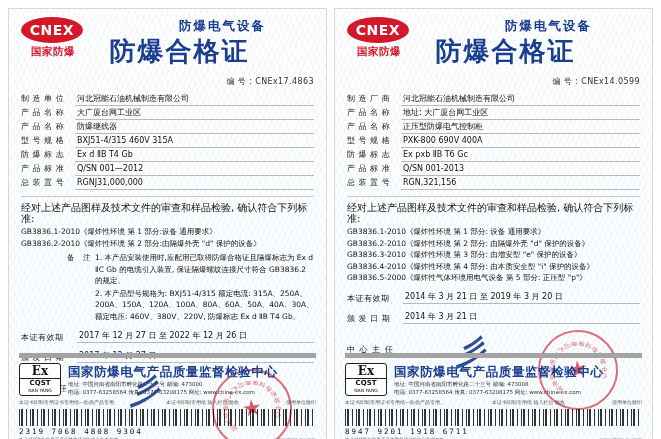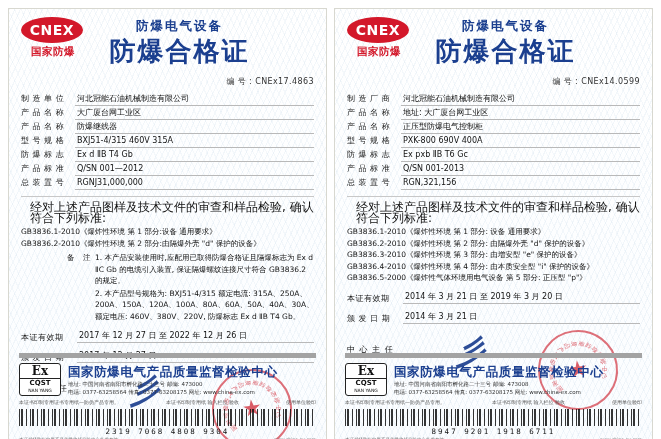"防爆电气设备" .hdr-small { text-align: none -> right }
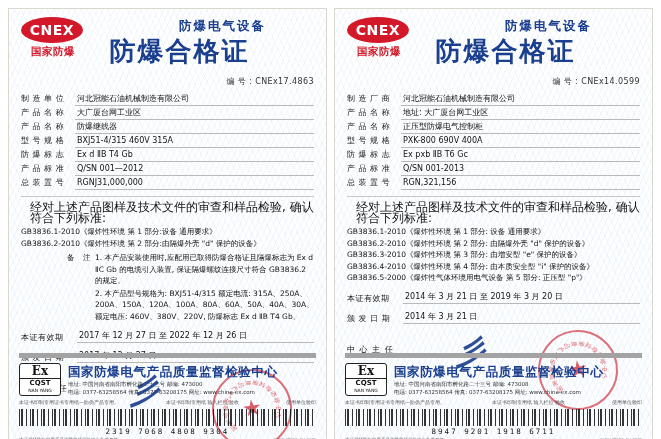"经对上述产品图样及技术文件的审查和样品检验, 确认符合下列标准:" .note { font-size: 12px -> 10px; margin-left: 9px -> none }
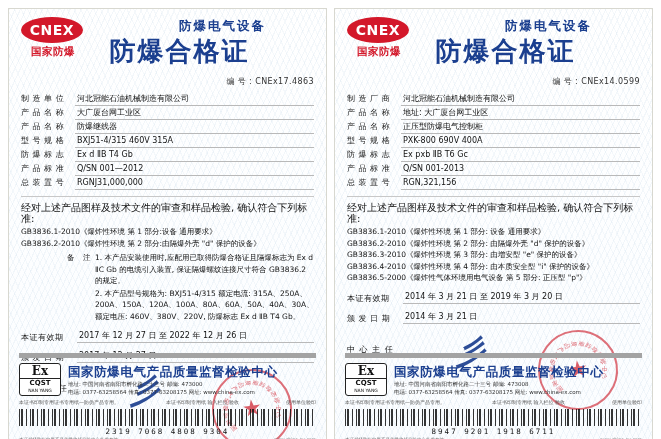"2319 7068 4808 9304" .bcnum { text-align: center -> none }
